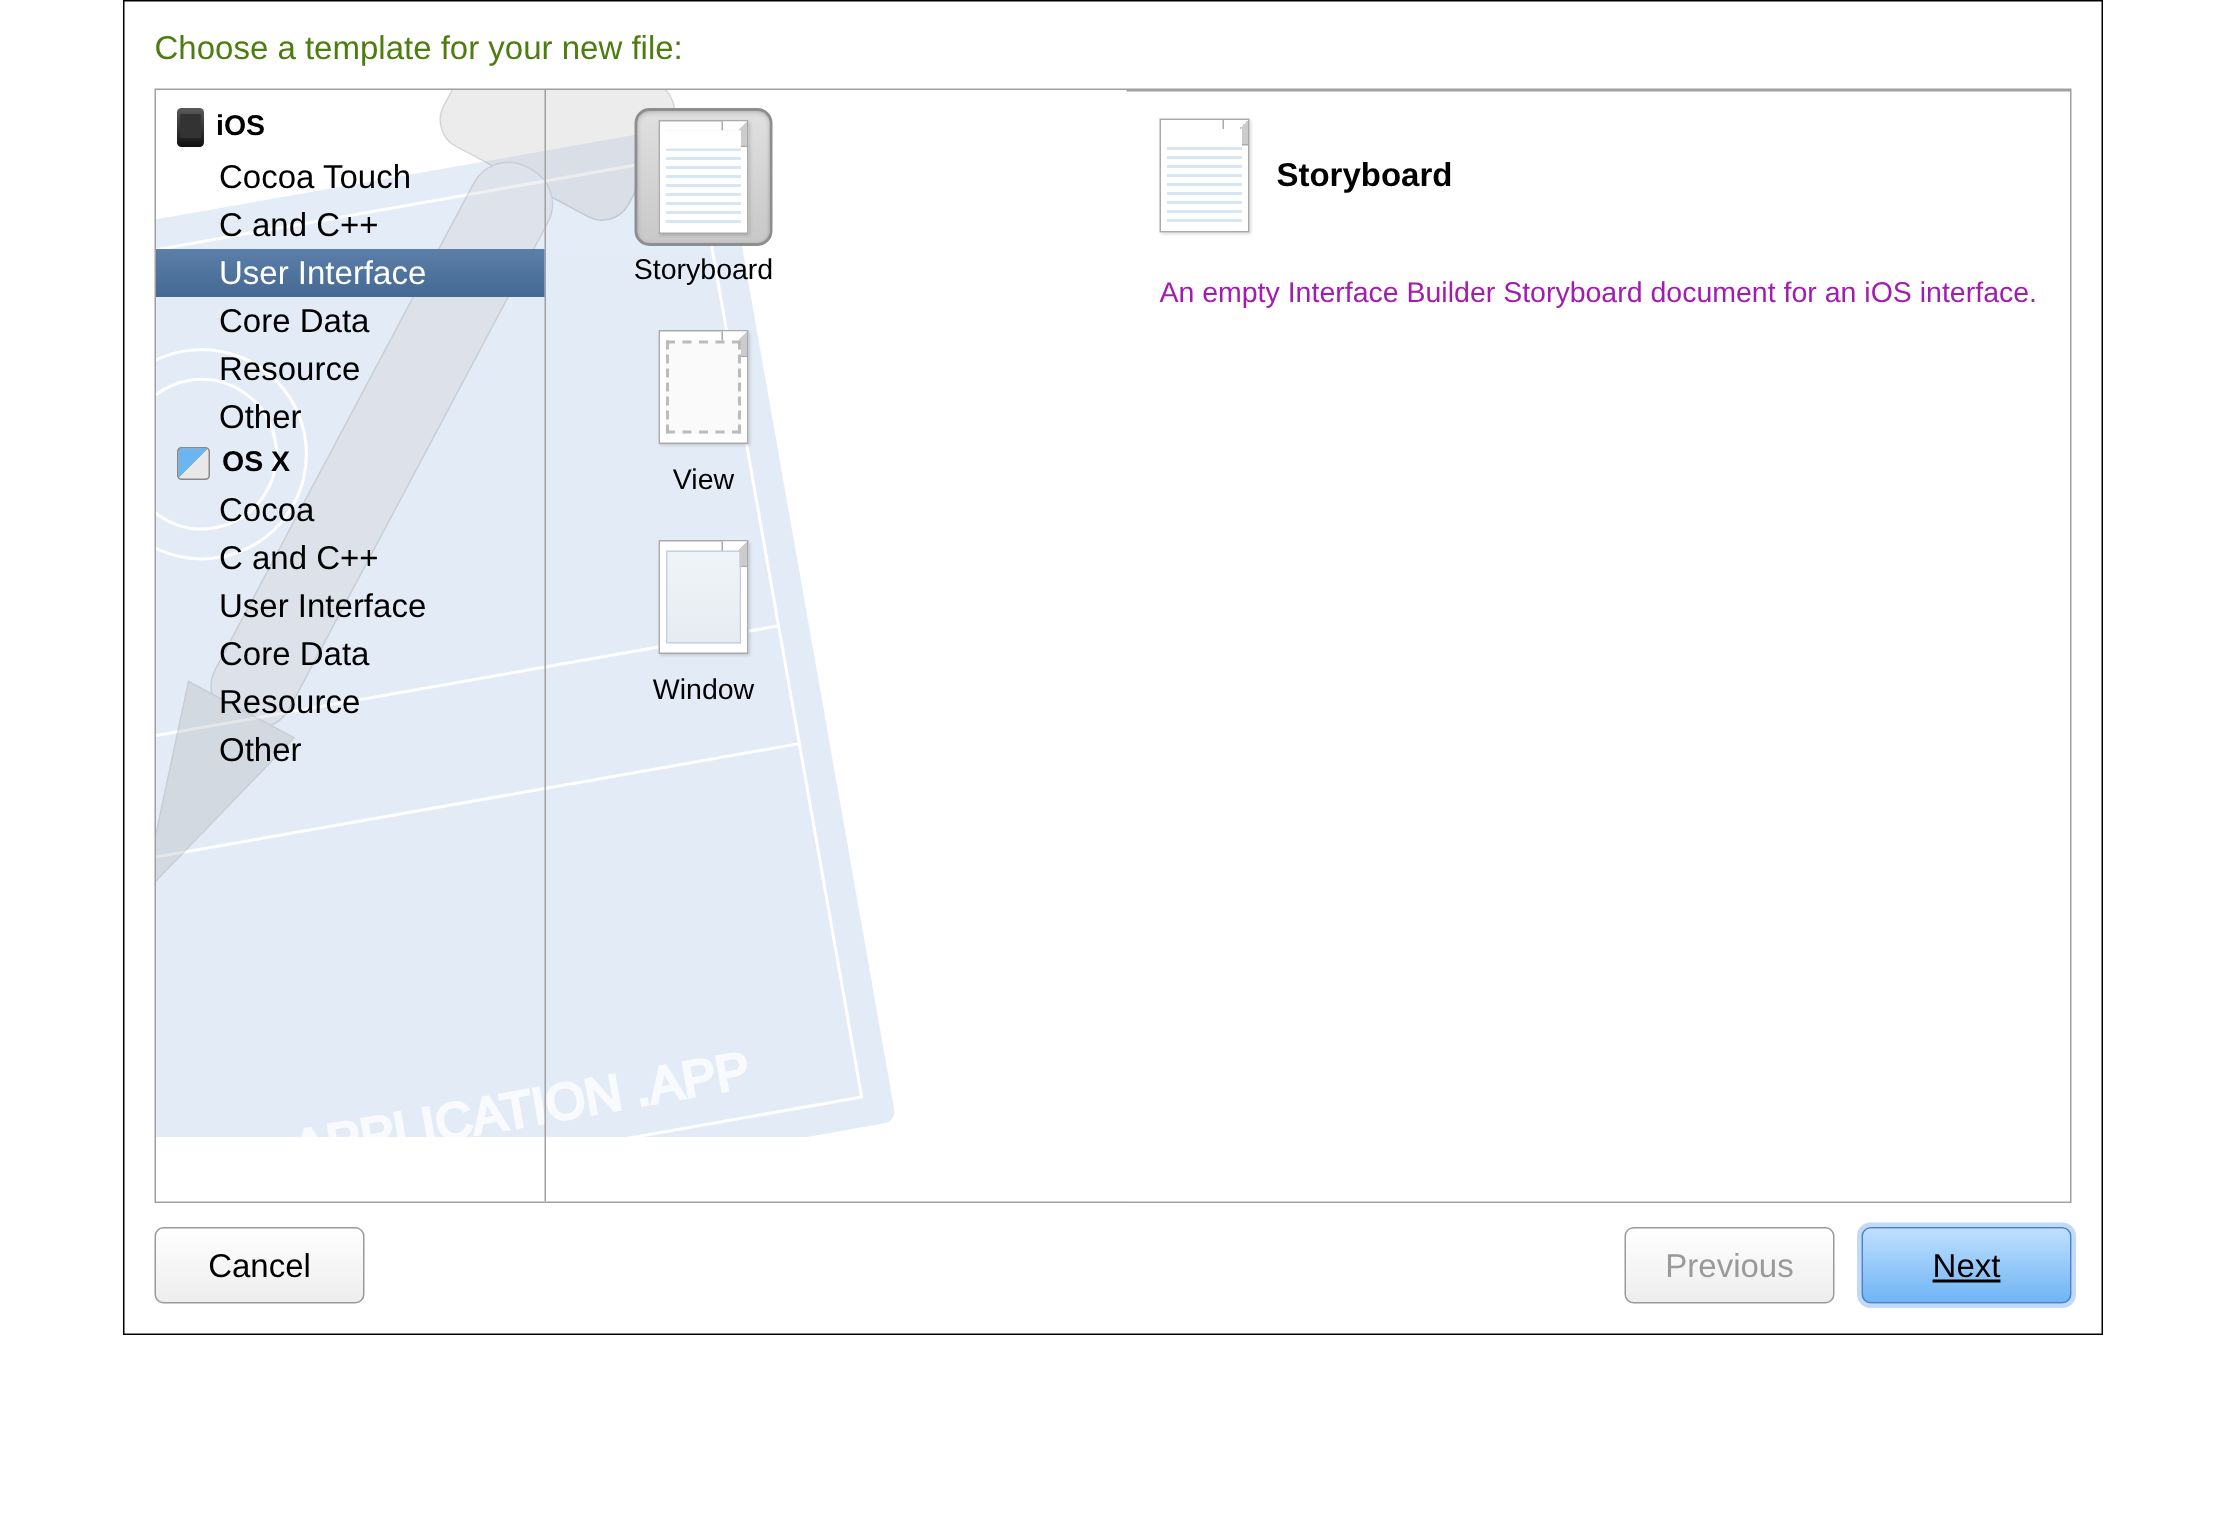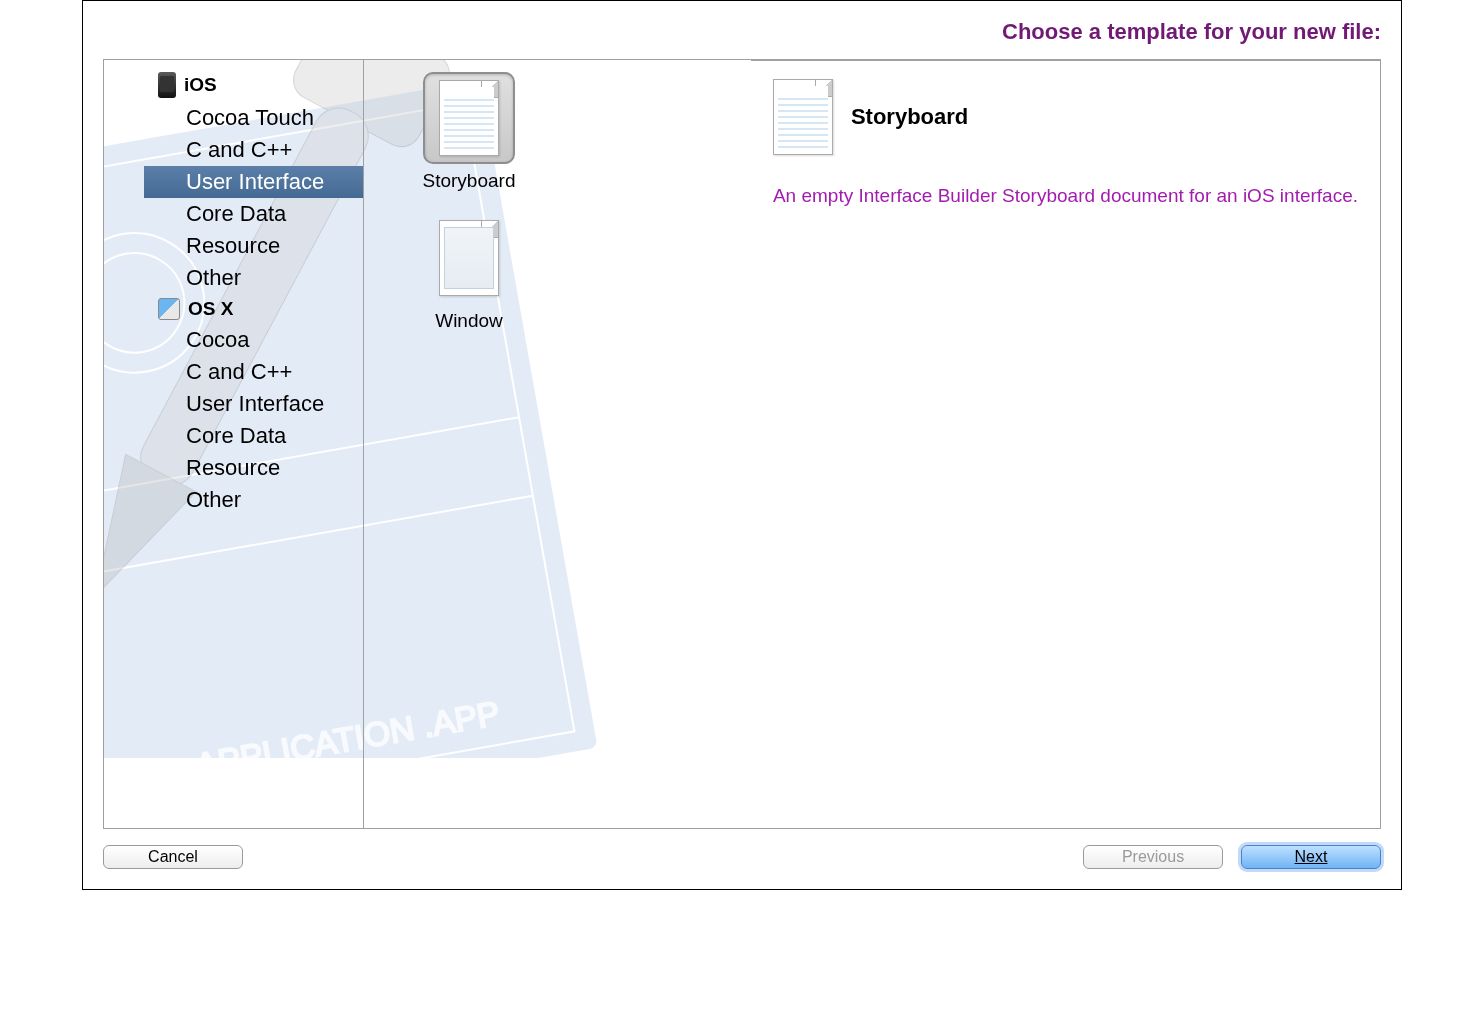"Choose a template for your" .header { color: #701a75 -> #4d7c0f; font-weight: bold -> normal; text-align: right -> none }
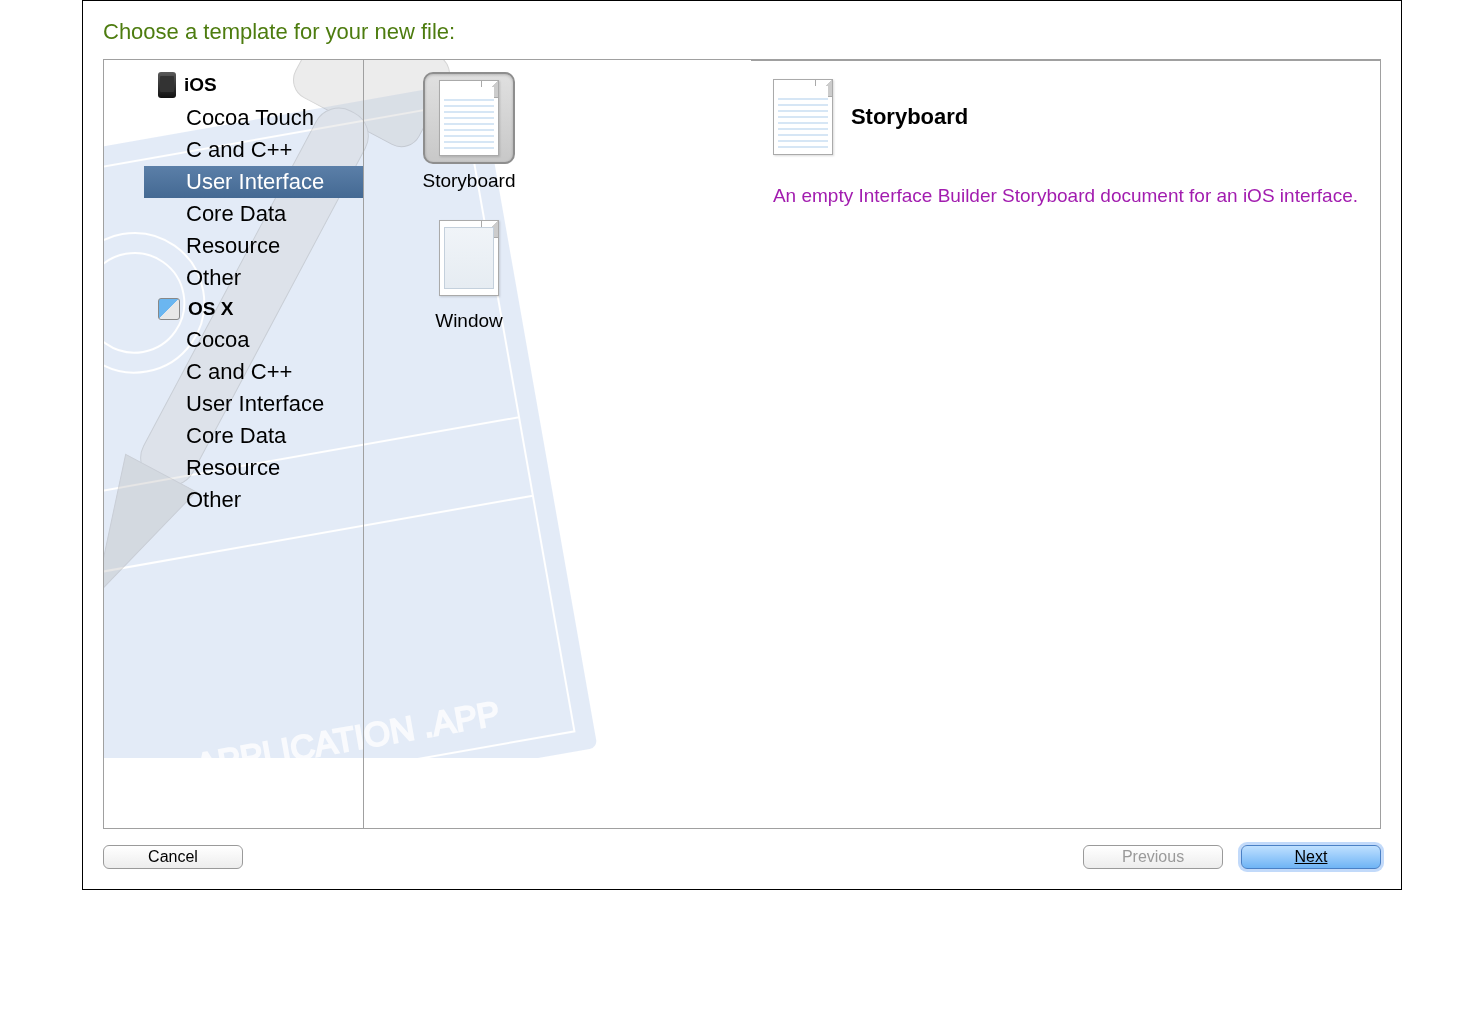"iOS" .sidebar { padding-left: 40px -> none }
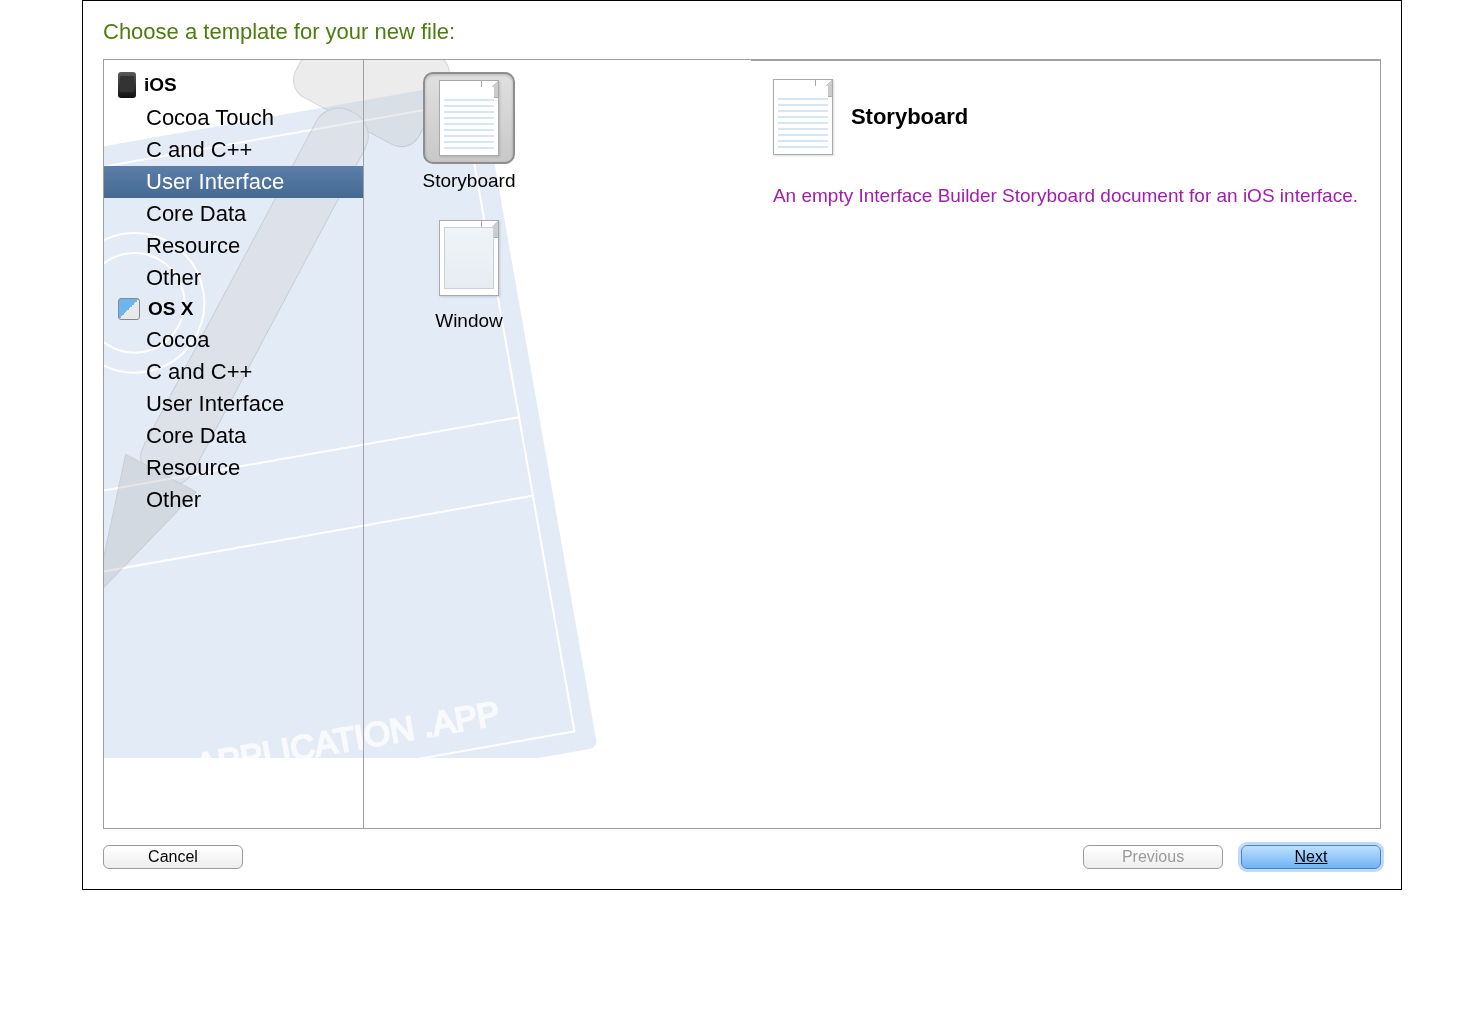"View" div.template-item { html: none -> <div> <div> <div> <div></div> </div> </div> <div>View</div> </div> }
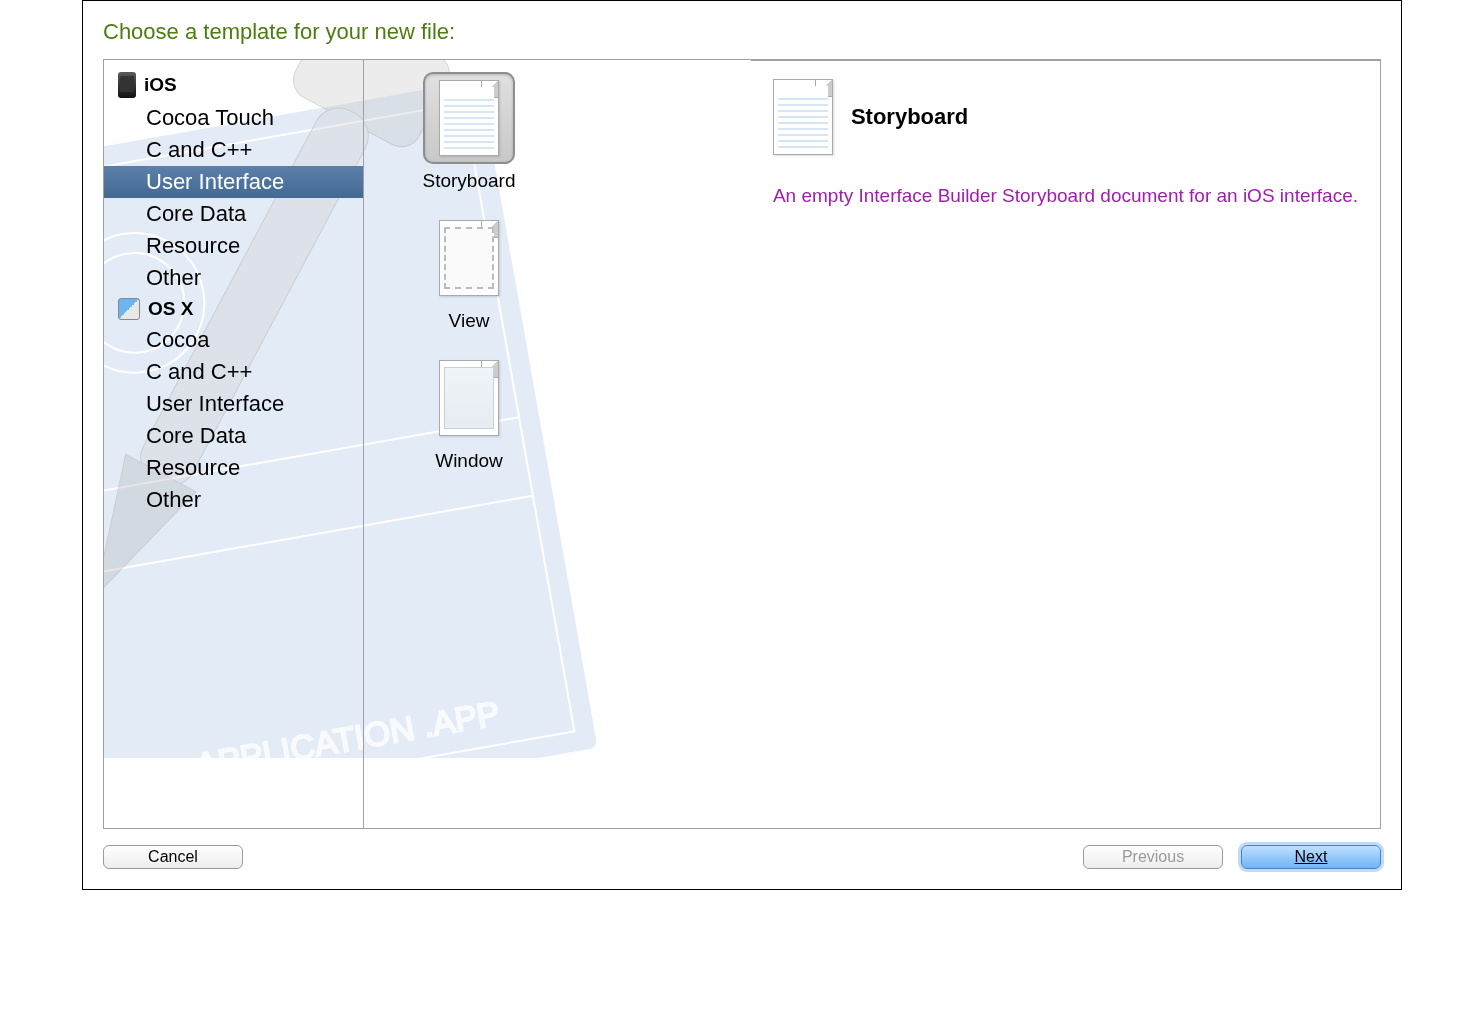"Cancel" .btn { font-size: 16px -> 22px; height: 24px -> 51px }
